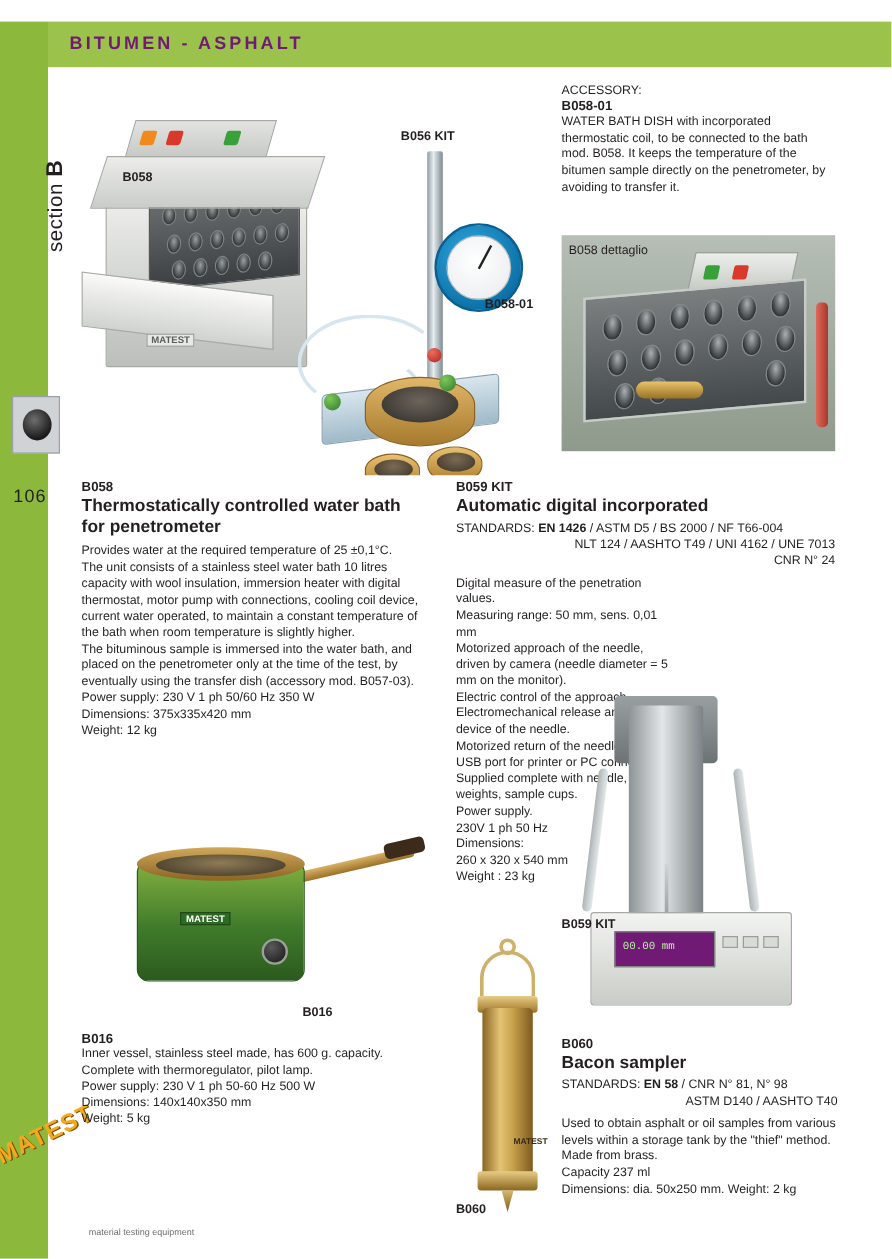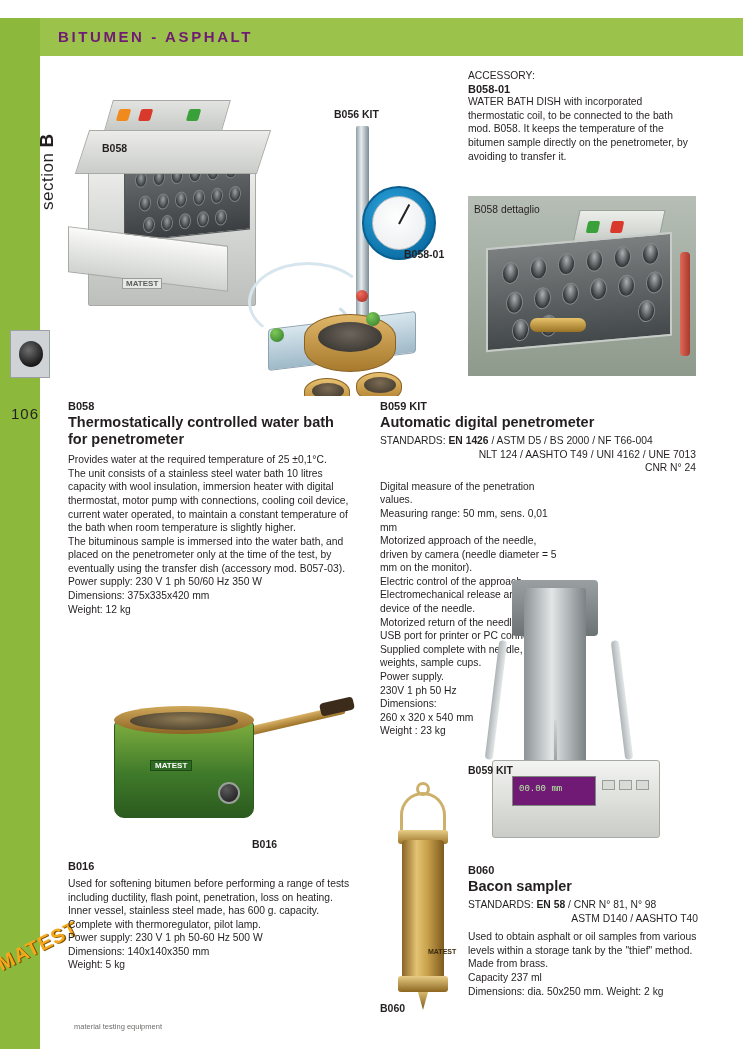"Automatic digital penetrometer" div.title { text: penetrometer -> incorporated }
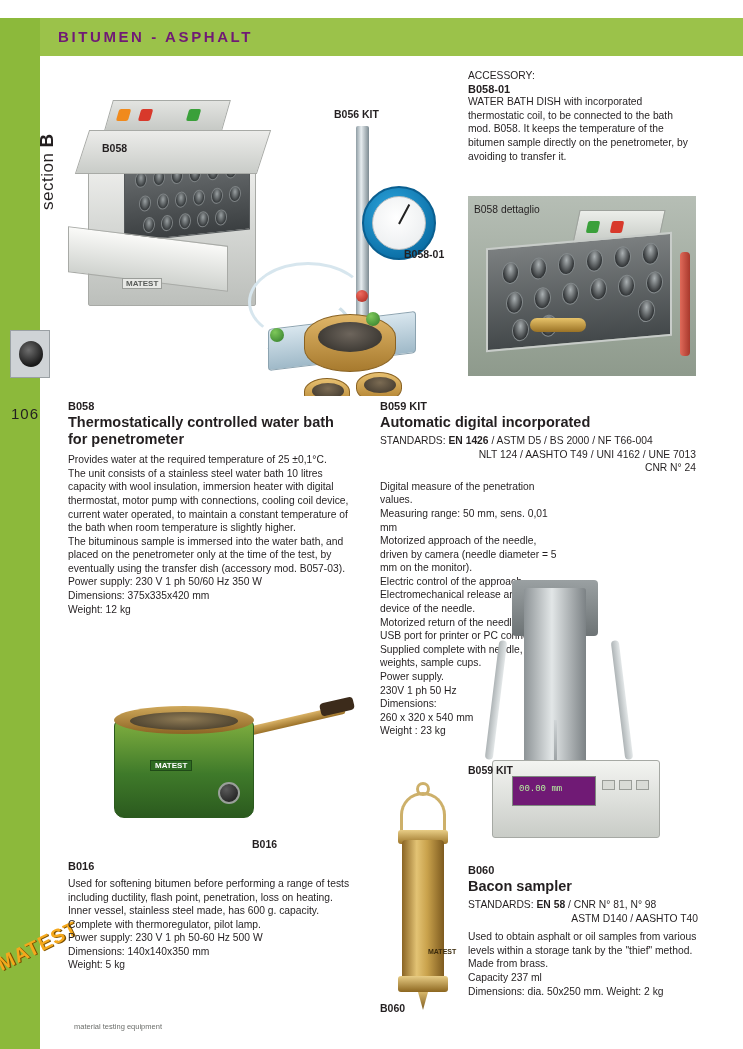"Used for softening bitumen before" div.body-text { html: <div>Used for softening bitumen before performing a range of tests including ductility, flash point, penetration, loss on heating.</div> -> none }
